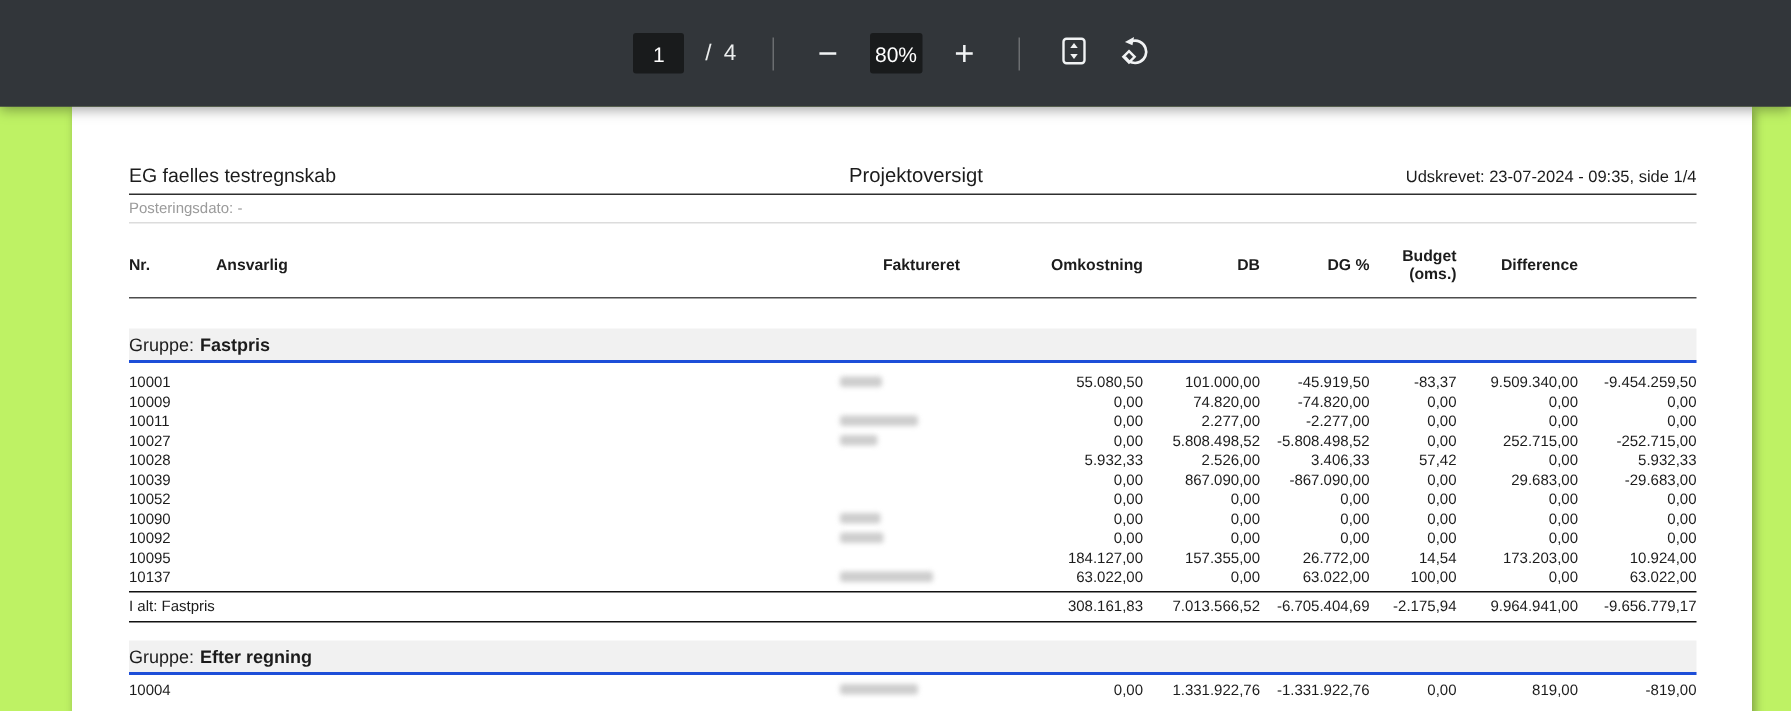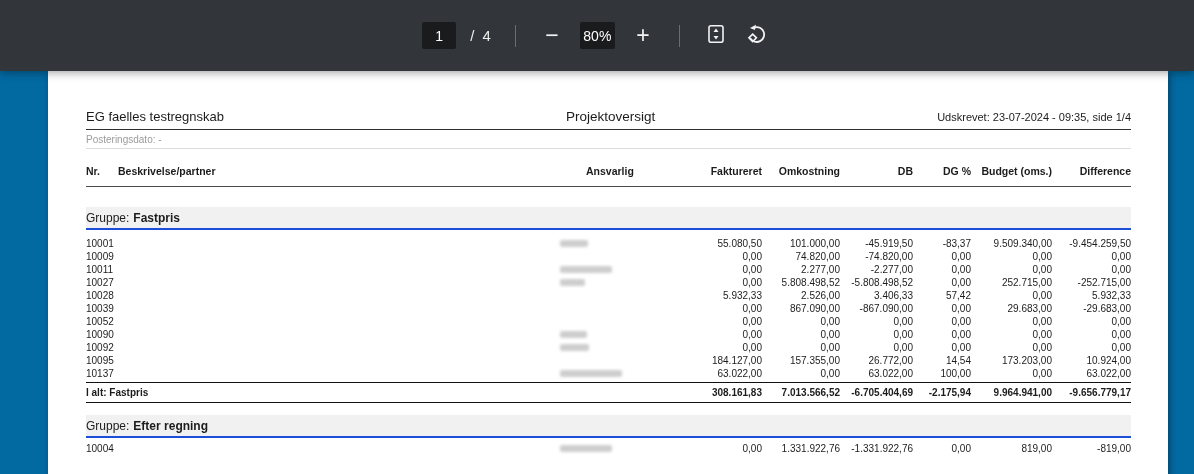"EG faelles testregnskab" .viewer { background: #0369a1 -> #bef264 }
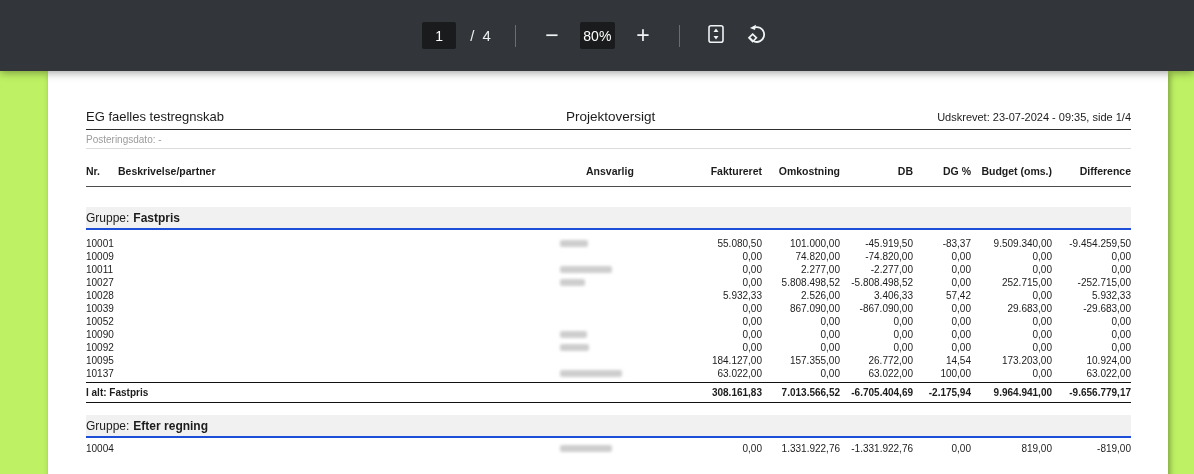"Beskrivelse/partner" span { html: <span>Beskrivelse/partner</span> -> none }
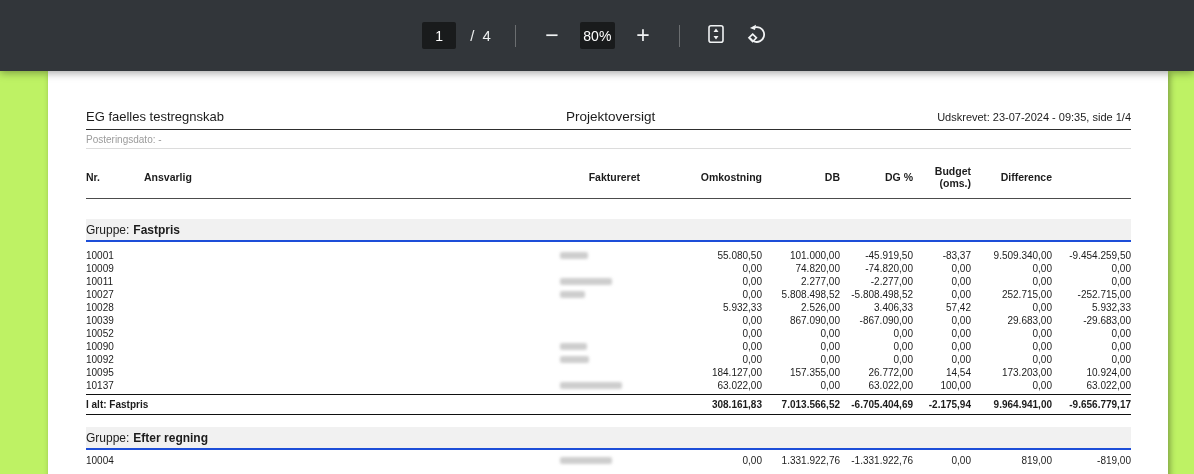"I alt: Fastpris" .total-row { font-weight: bold -> normal }
